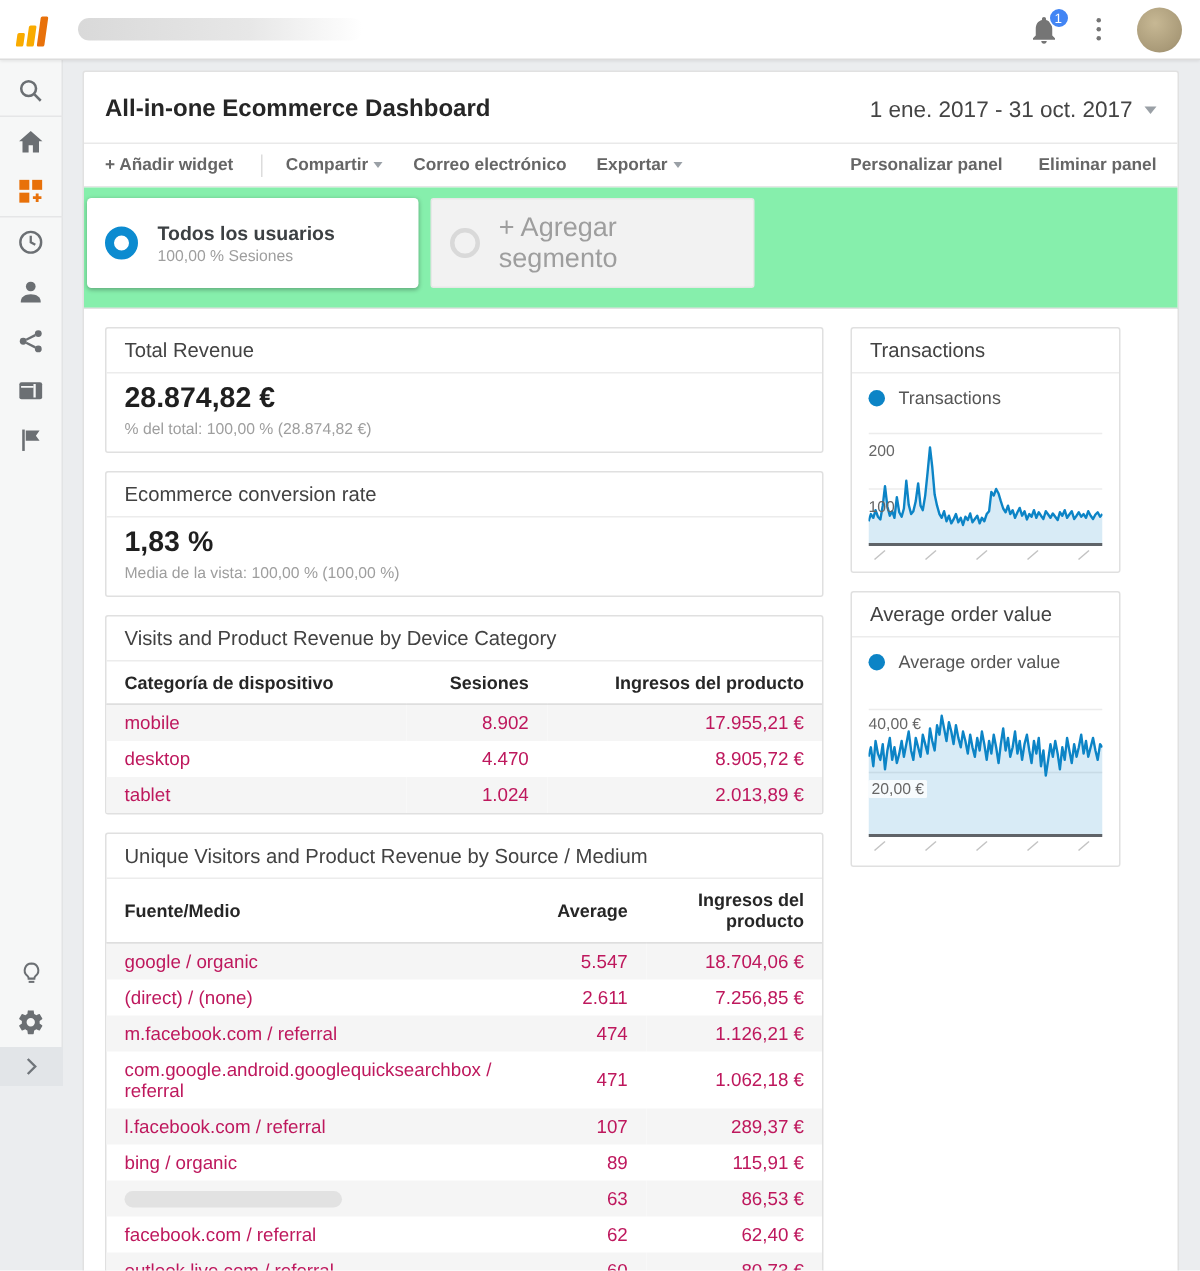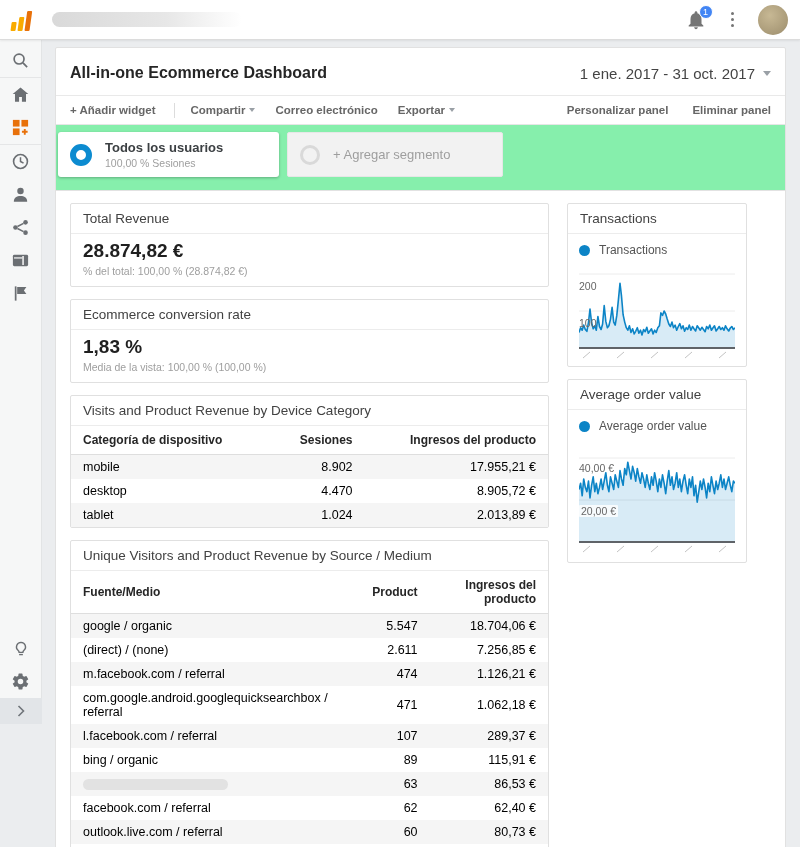"+ Agregar segmento" .add-segment { font-size: 13px -> 18px }
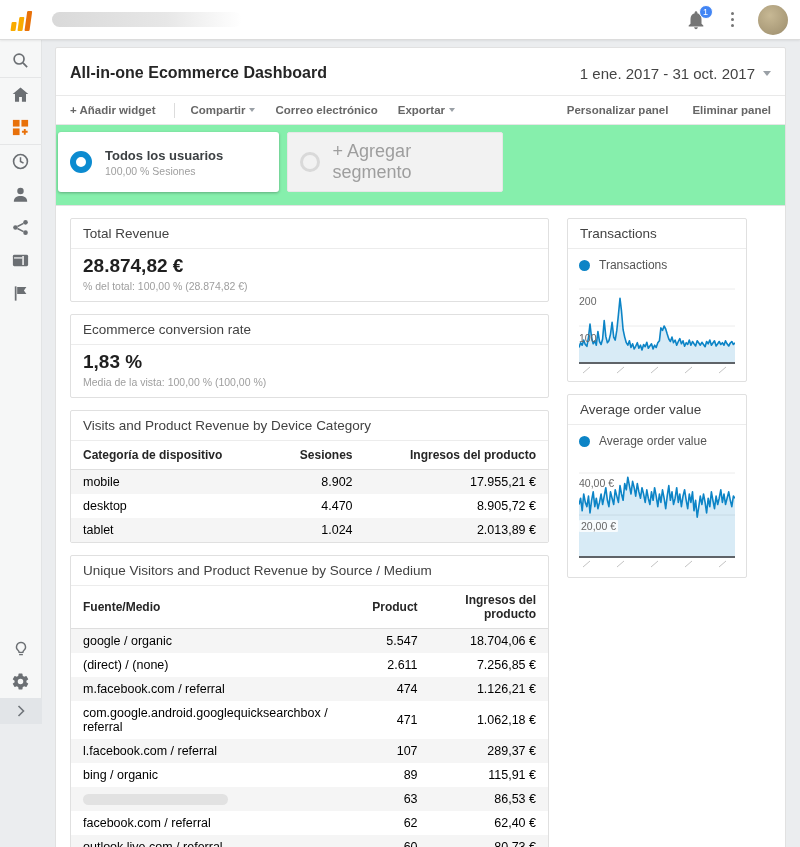"mobile" td { color: #000000 -> #be185d }
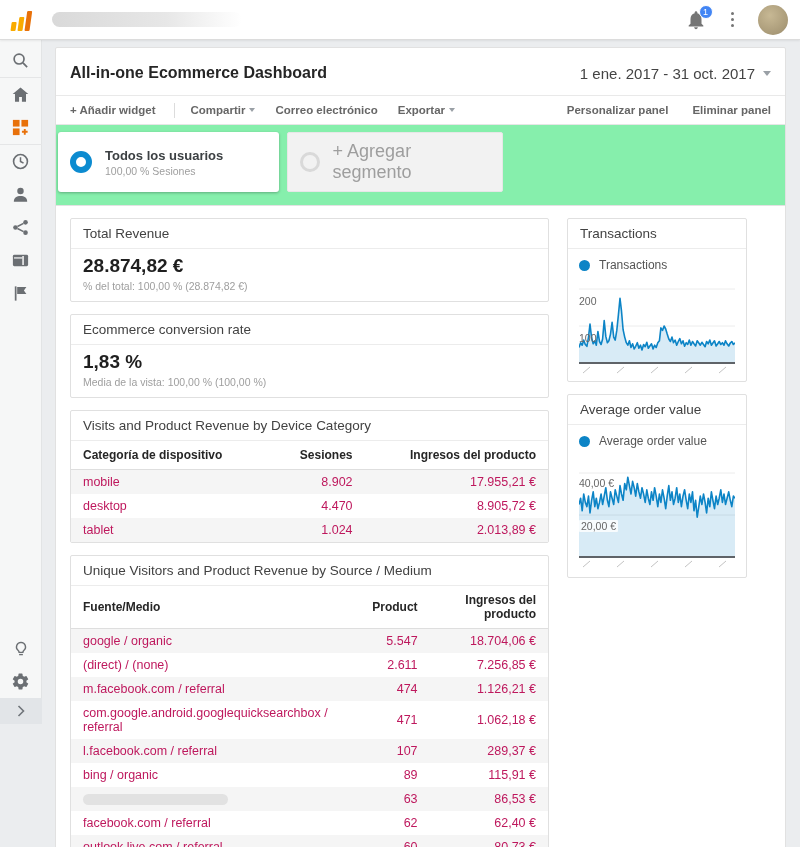"Product" th.num { text: Product -> Average }
